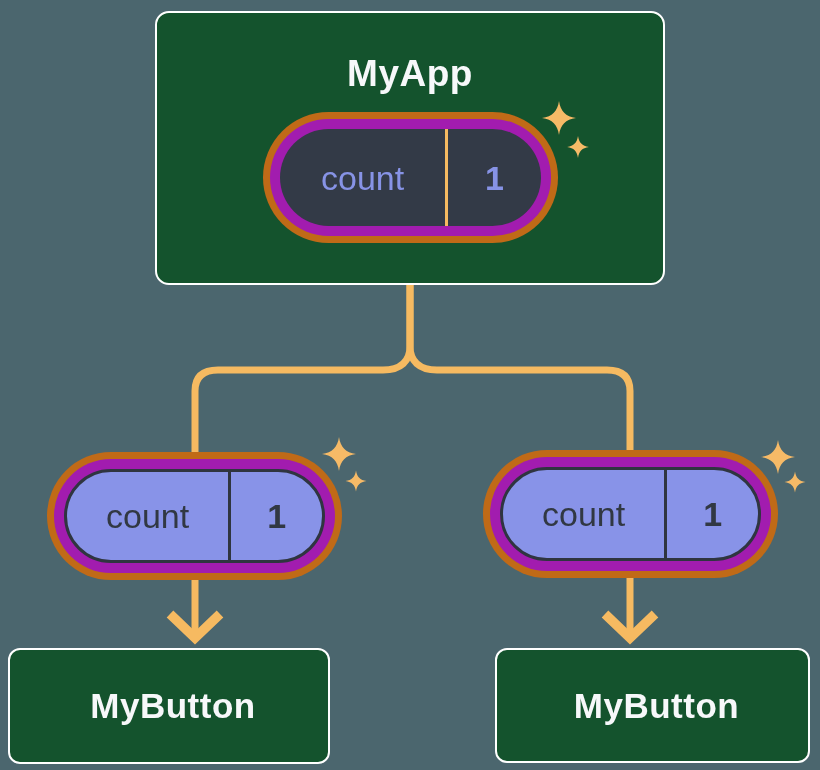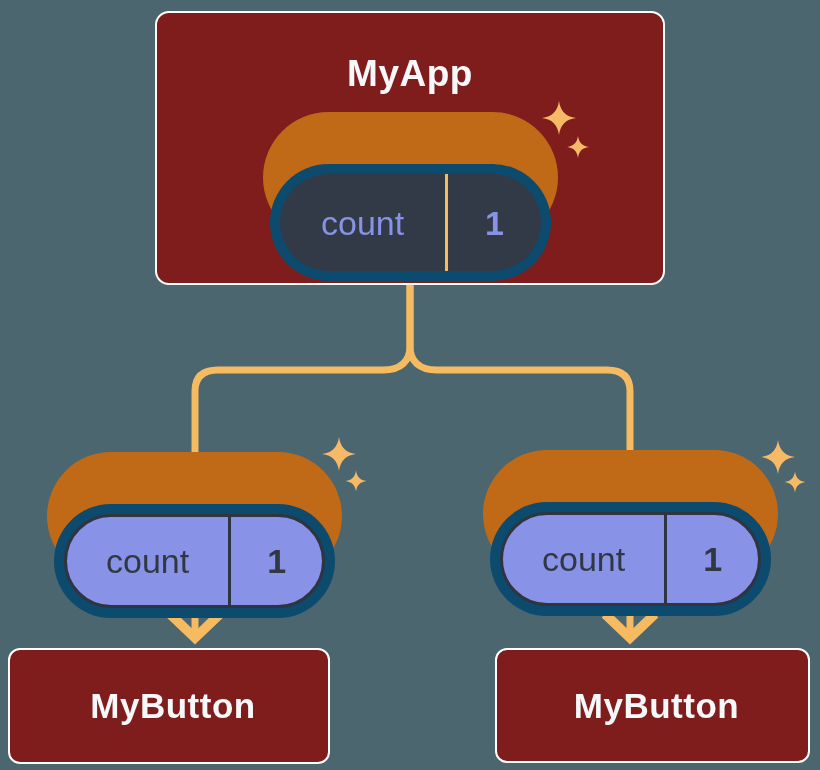"MyApp" .node { background: #7f1d1d -> #14532d }
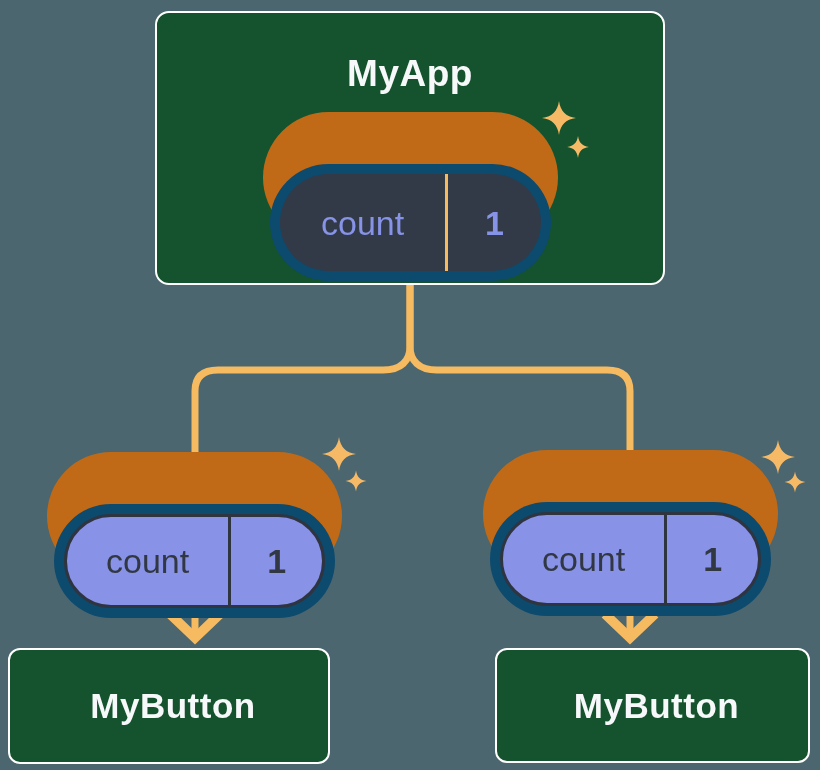"count" .pill-mid { background: #0c4a6e -> #a21caf; margin-top: 45px -> none }
